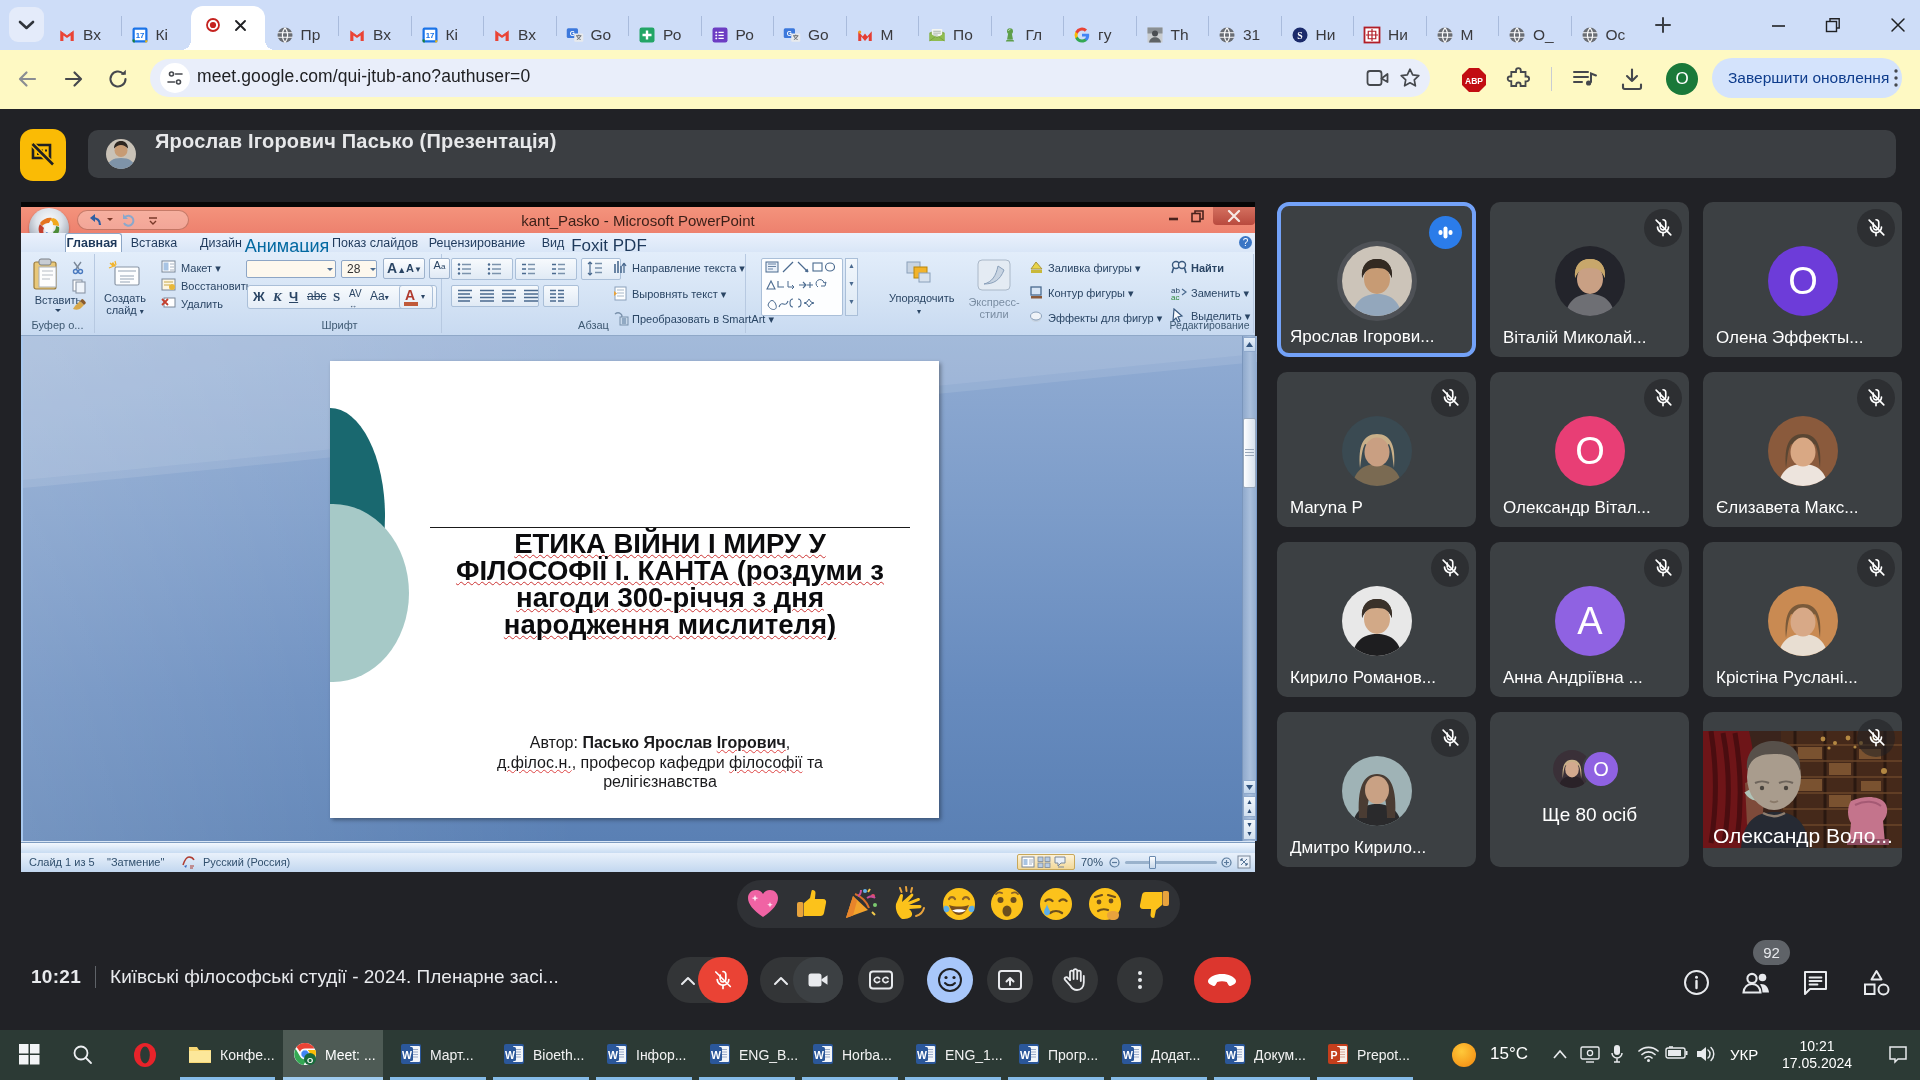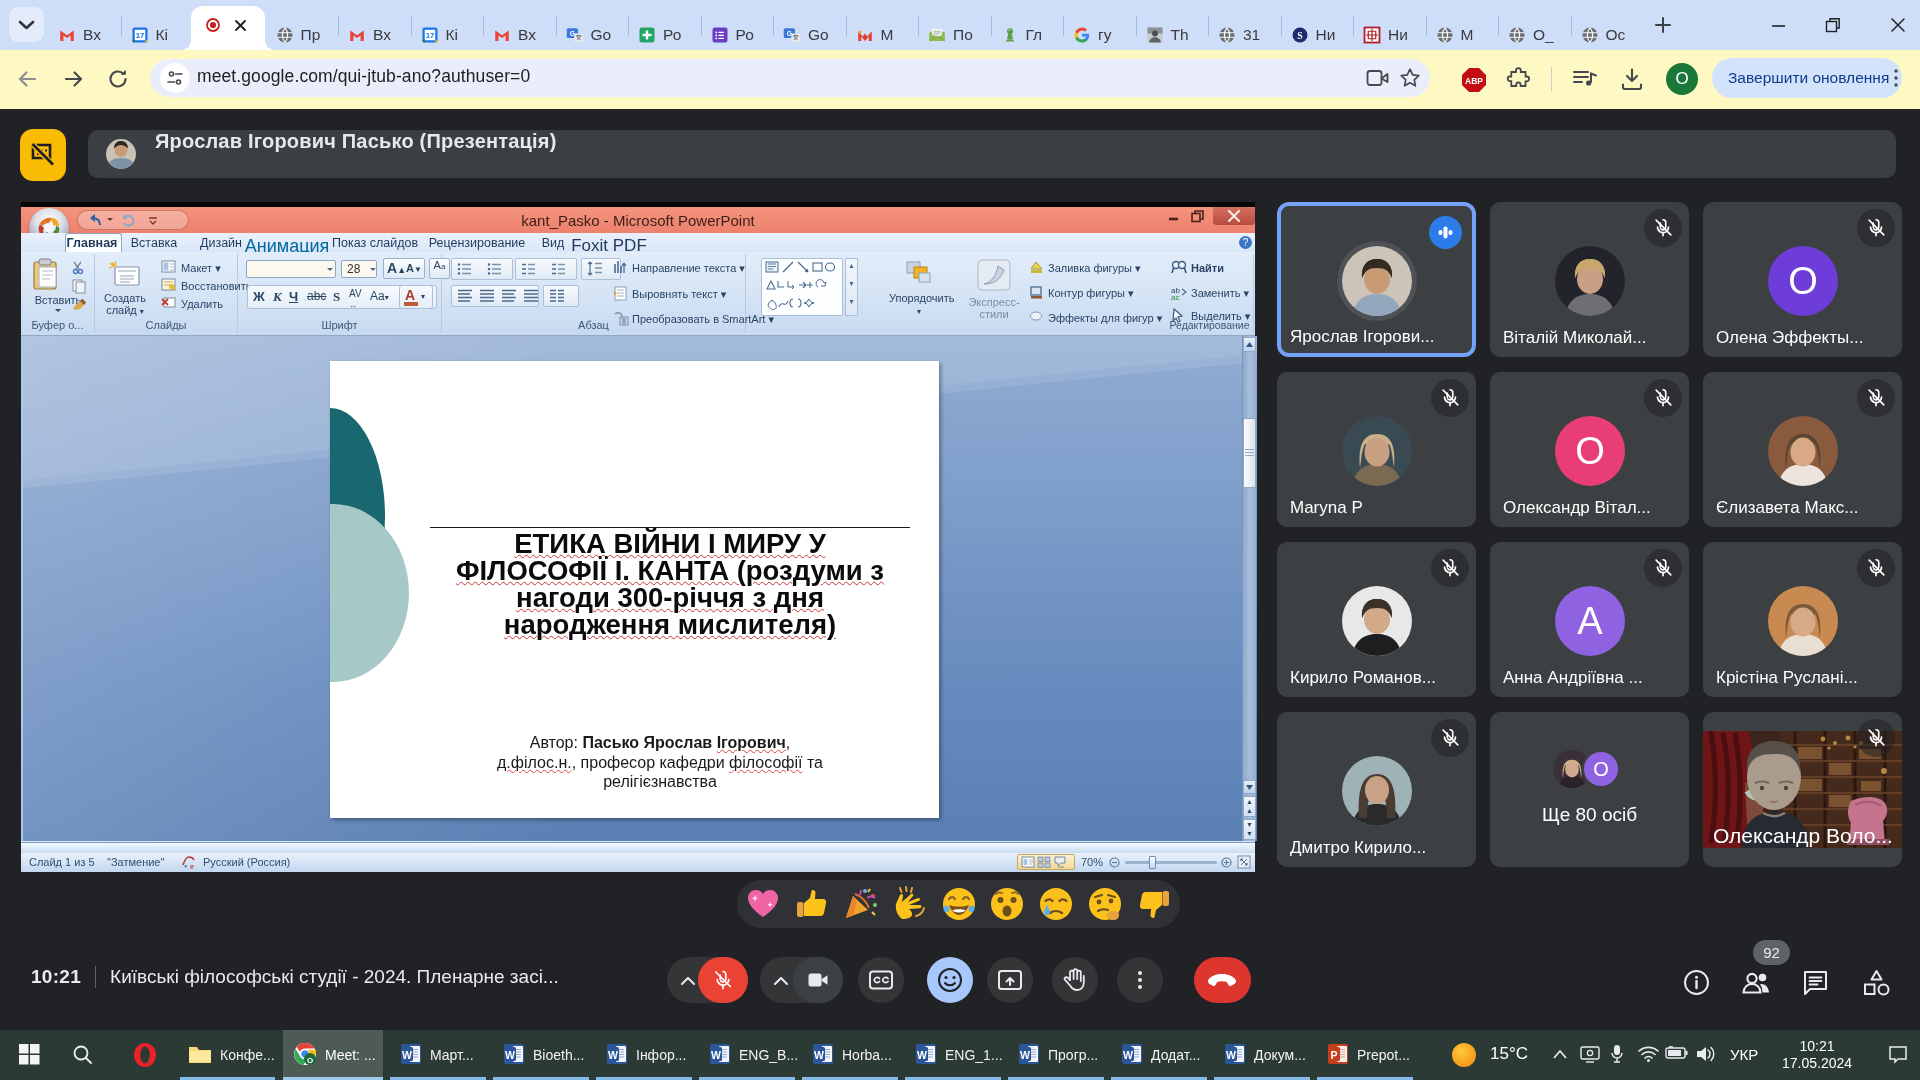"Слайды" div.rgroup { html: <div> <div>Слайды</div> </div> -> none }
